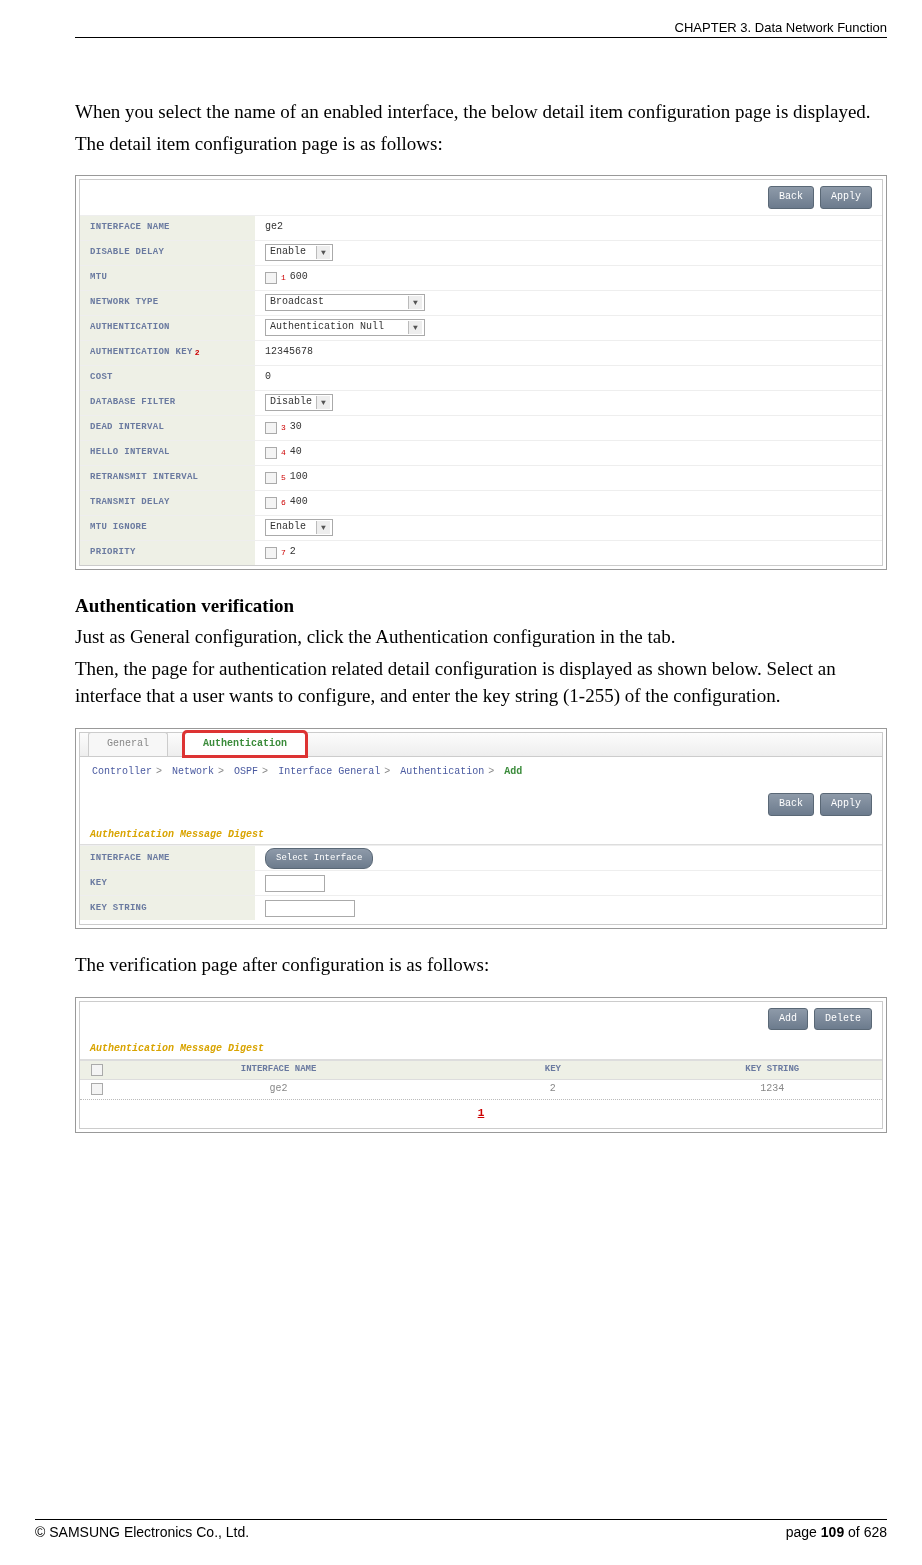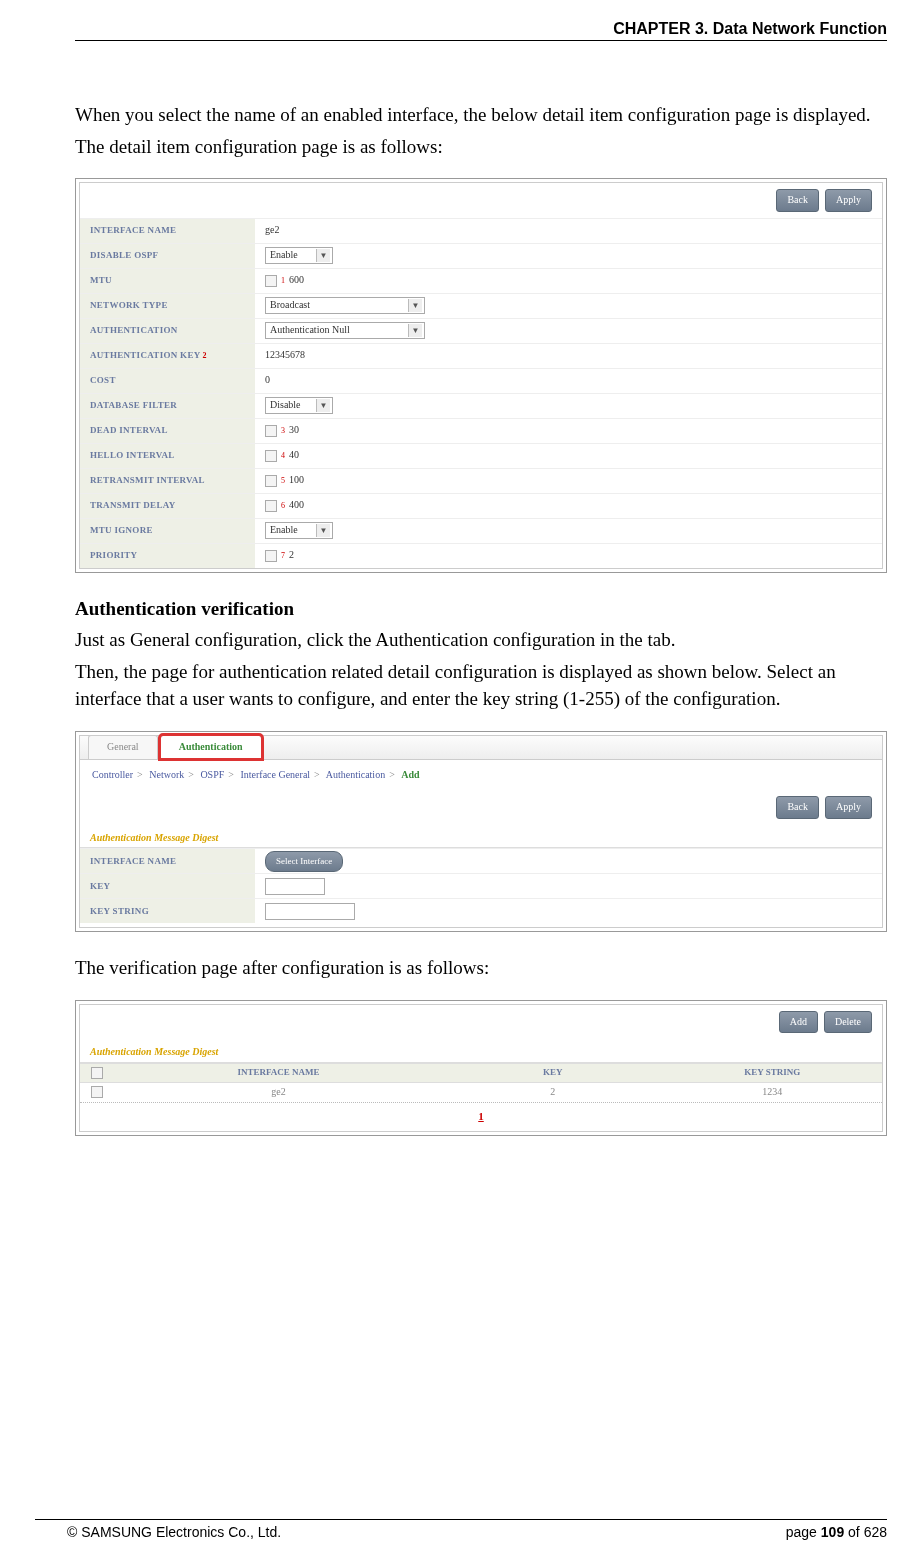"CHAPTER 3. Data Network Function" .header-line { font-size: 16px -> 13px; font-weight: bold -> normal }
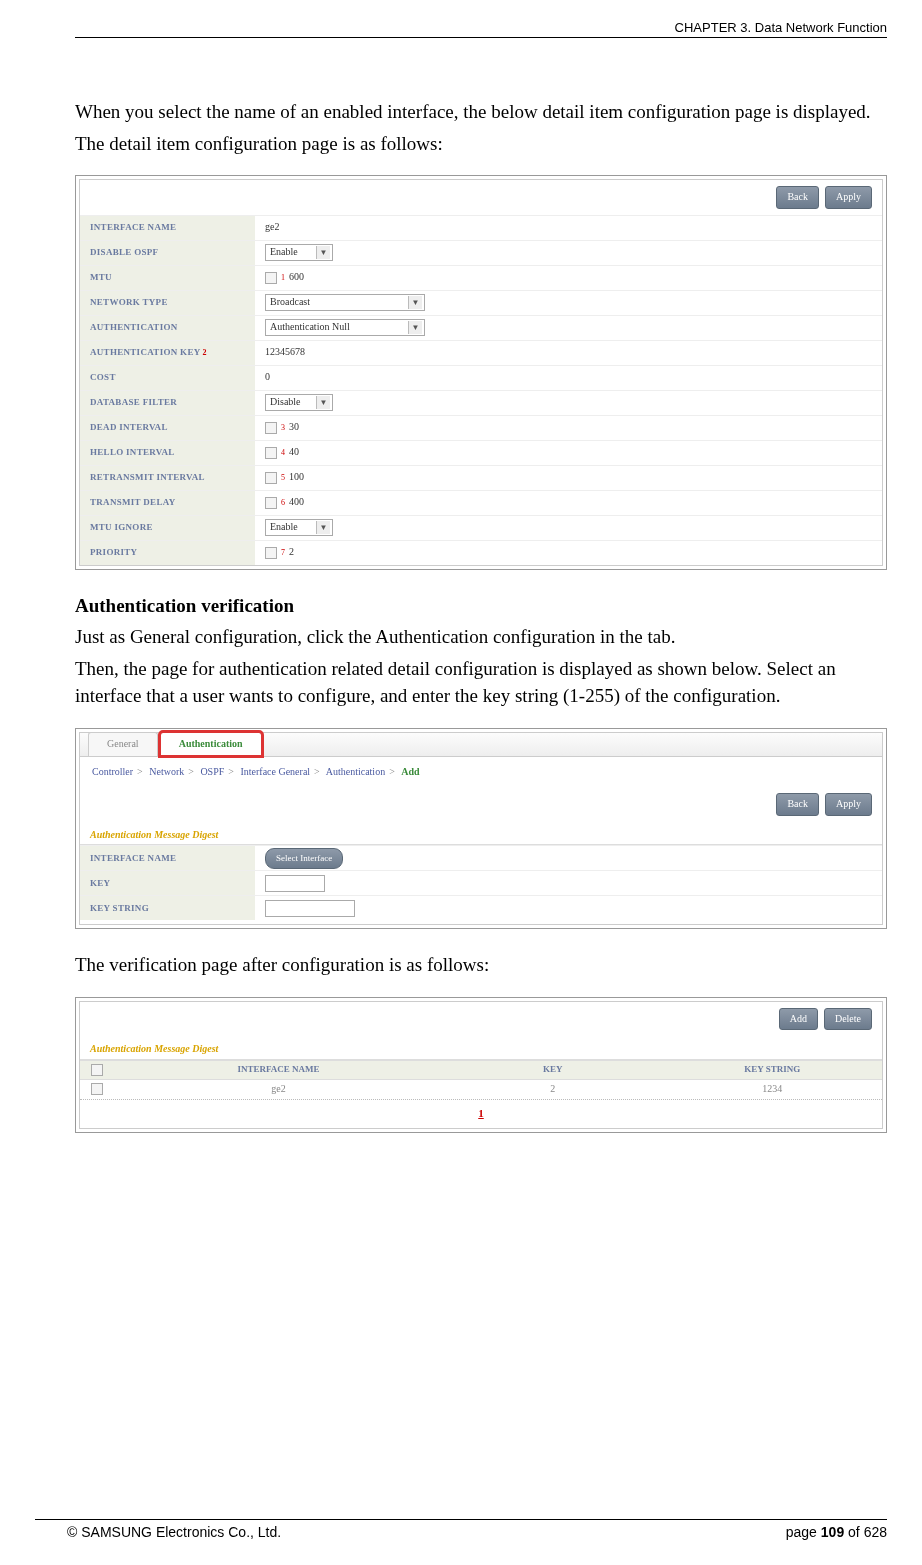"Back" .ss { font-family: Liberation Serif, serif -> Liberation Mono, monospace }
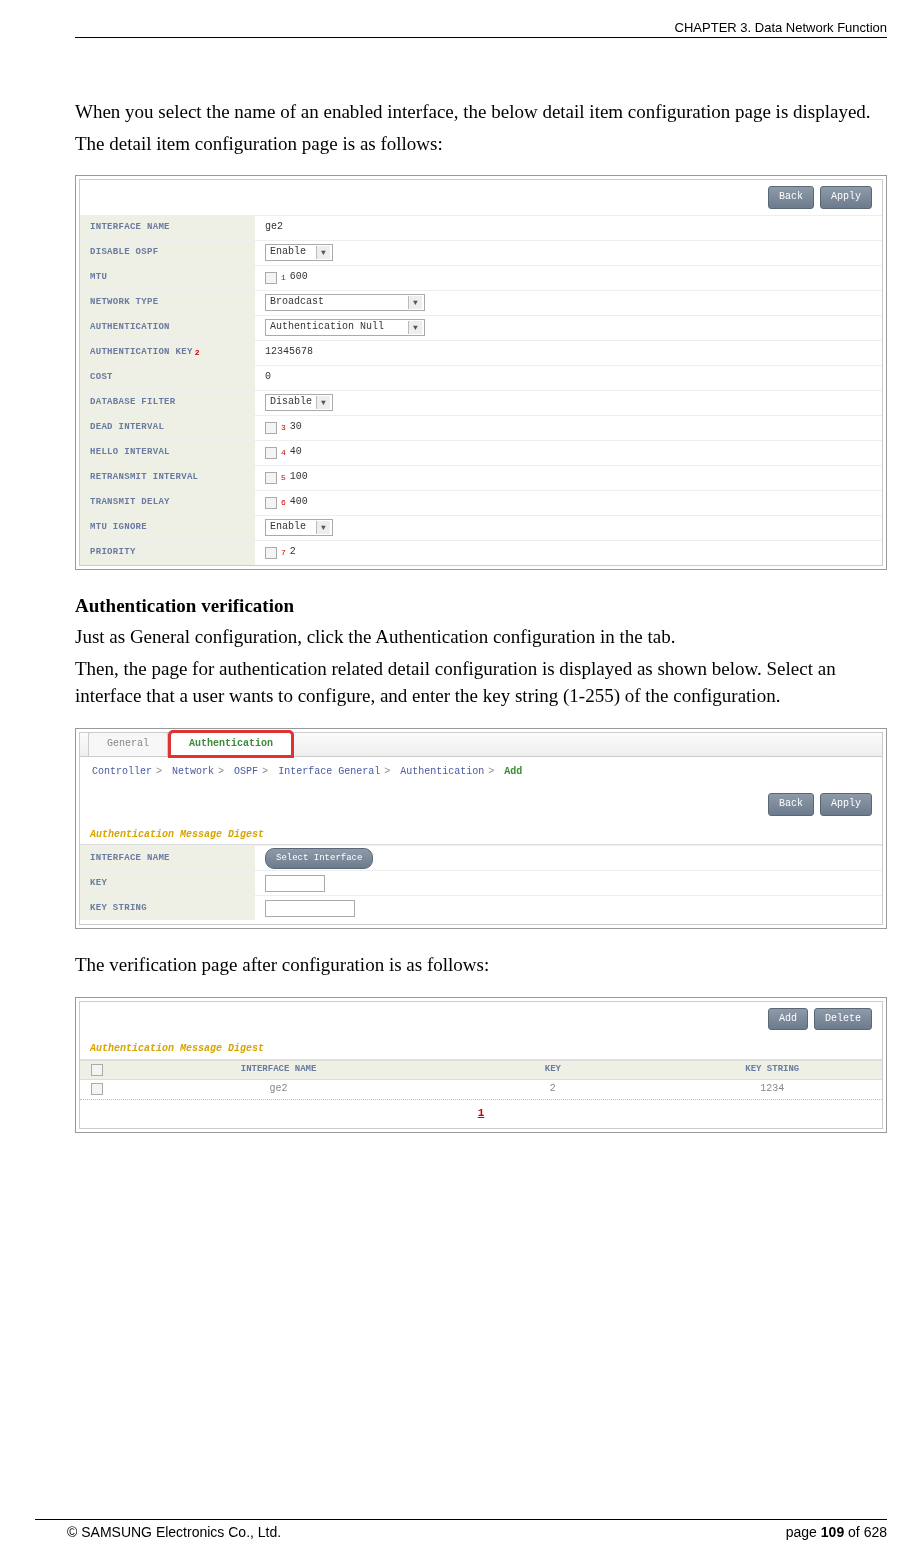"DISABLE OSPF" div.lbl { text: OSPF -> DELAY }
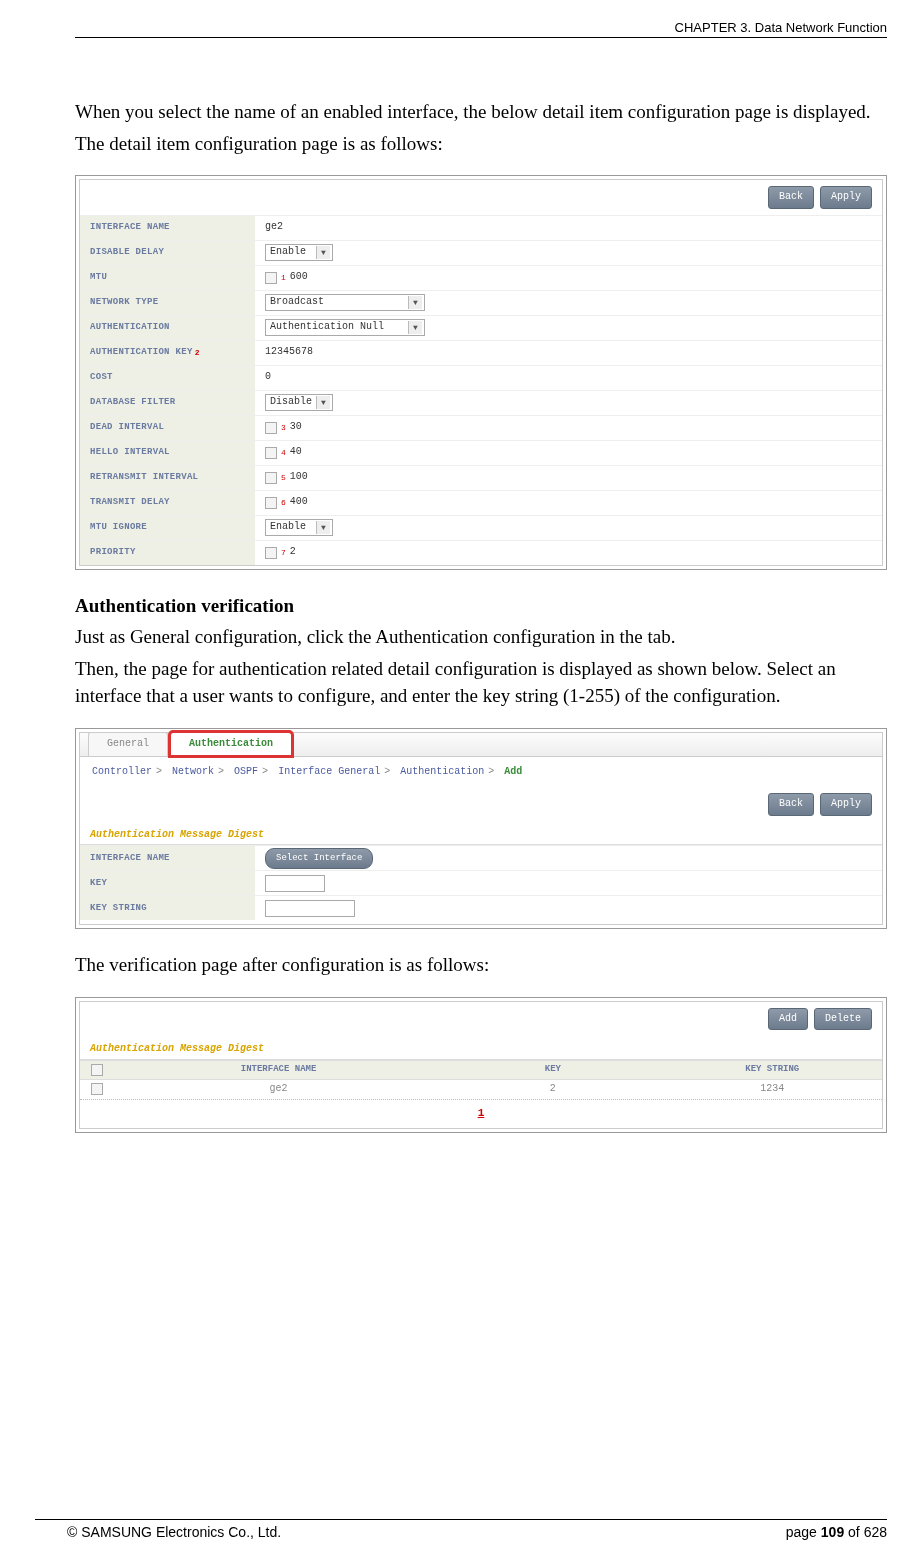"General" .tab { margin-right: 2px -> 16px }
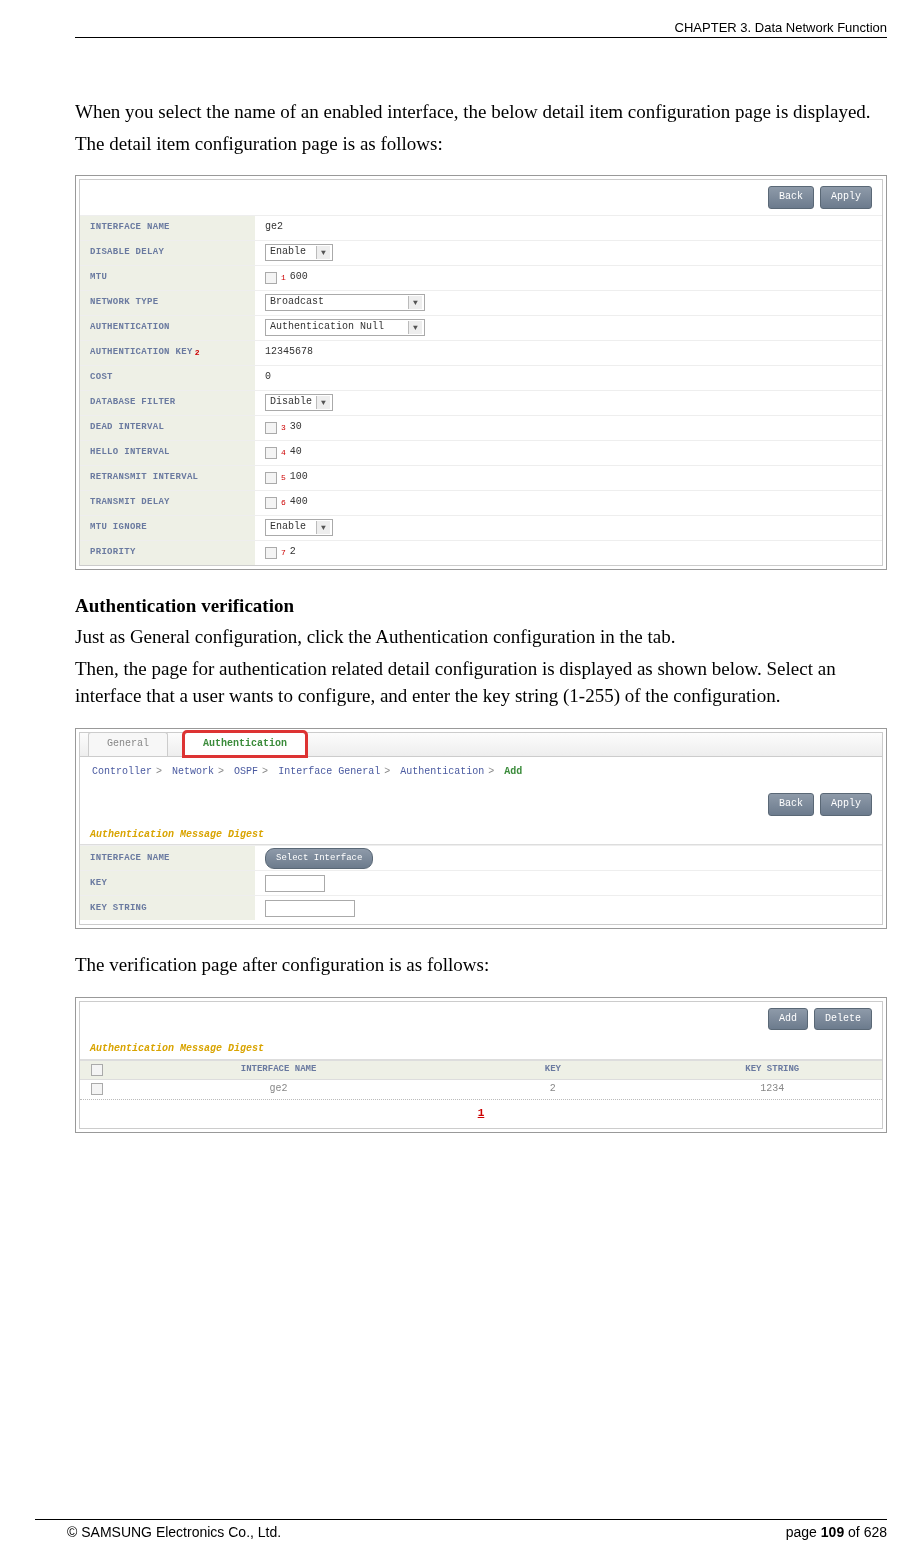"© SAMSUNG Electronics Co., Ltd." .footline { margin-left: 32px -> none }
